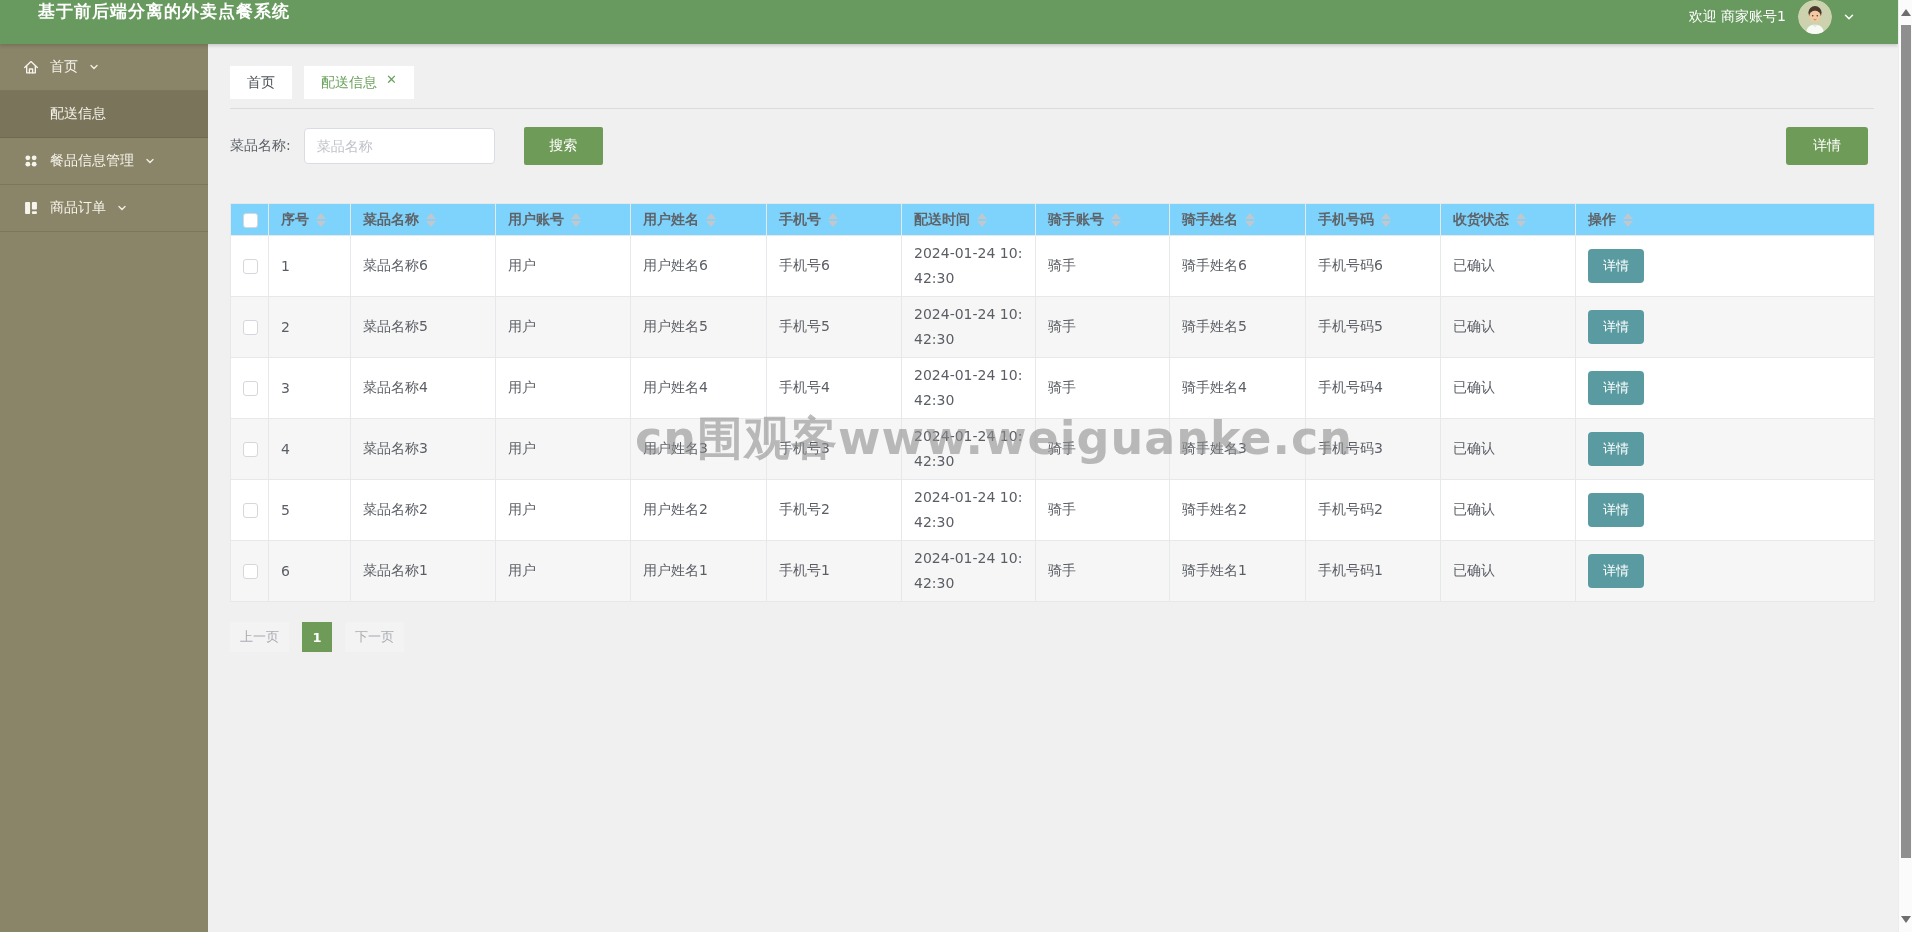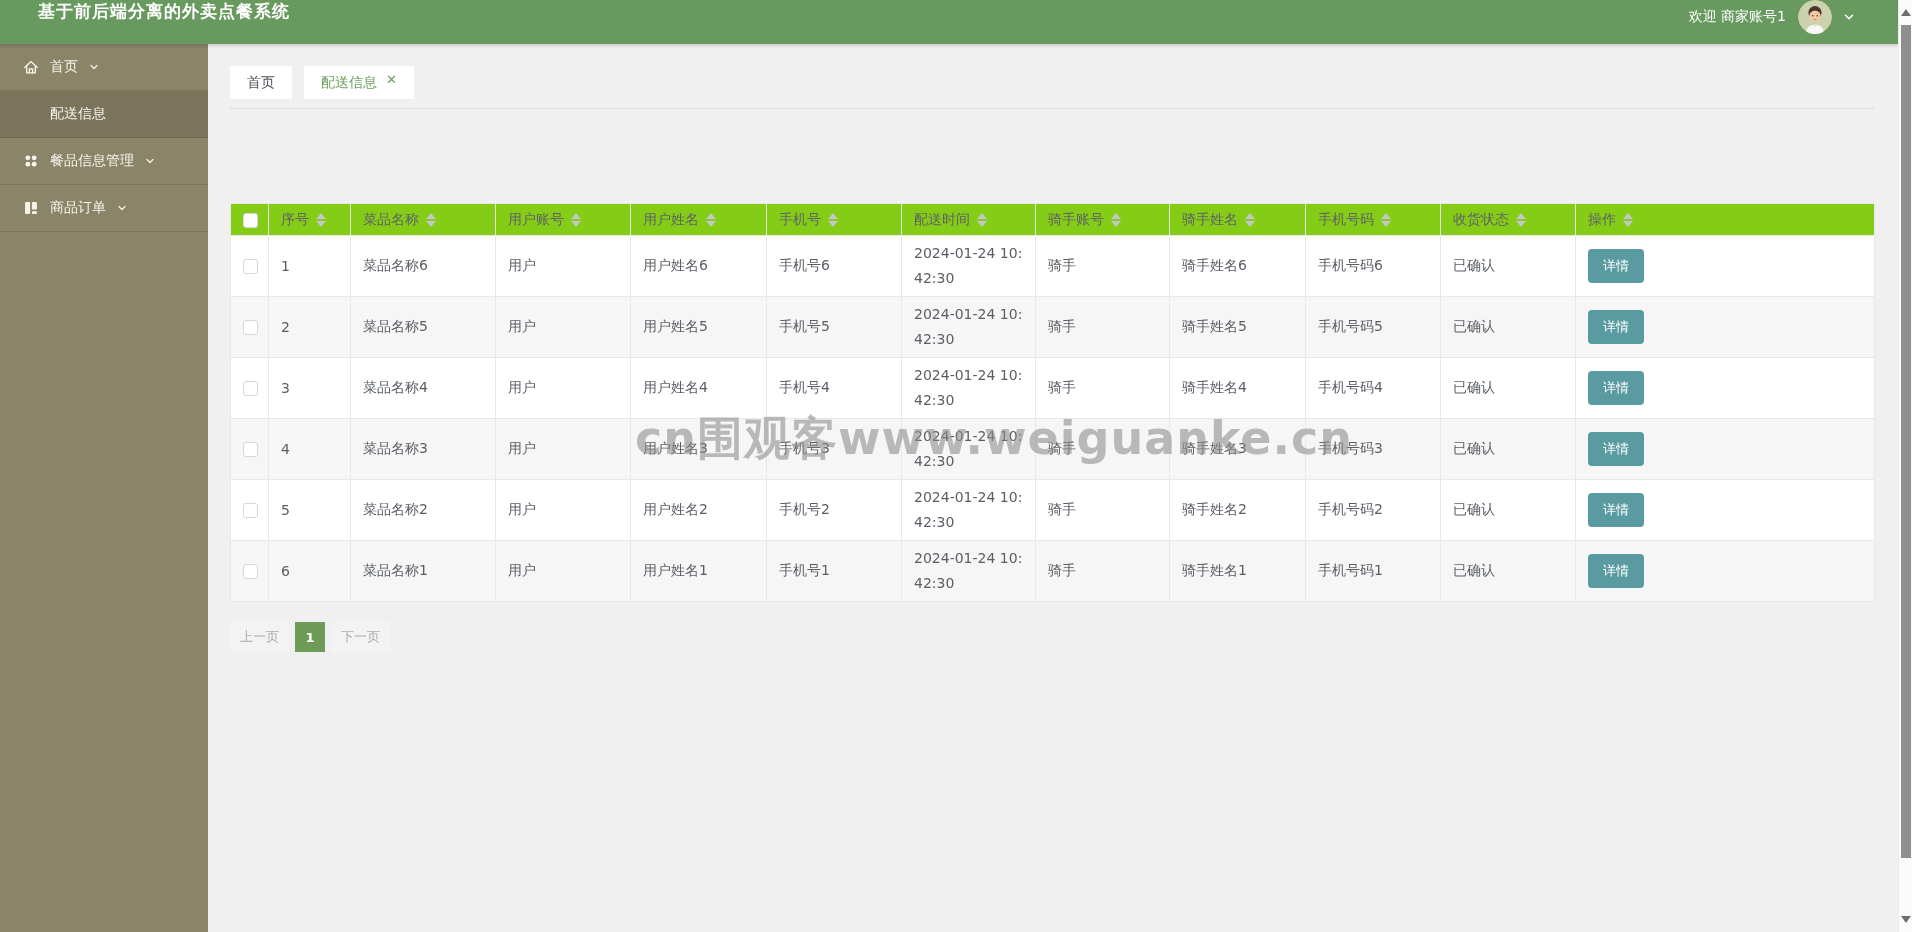"菜品名称:" div.filter-row { html: none -> <div> <label>菜品名称:</label> <input> <button>搜索</button> <button>详情</button> </div> }
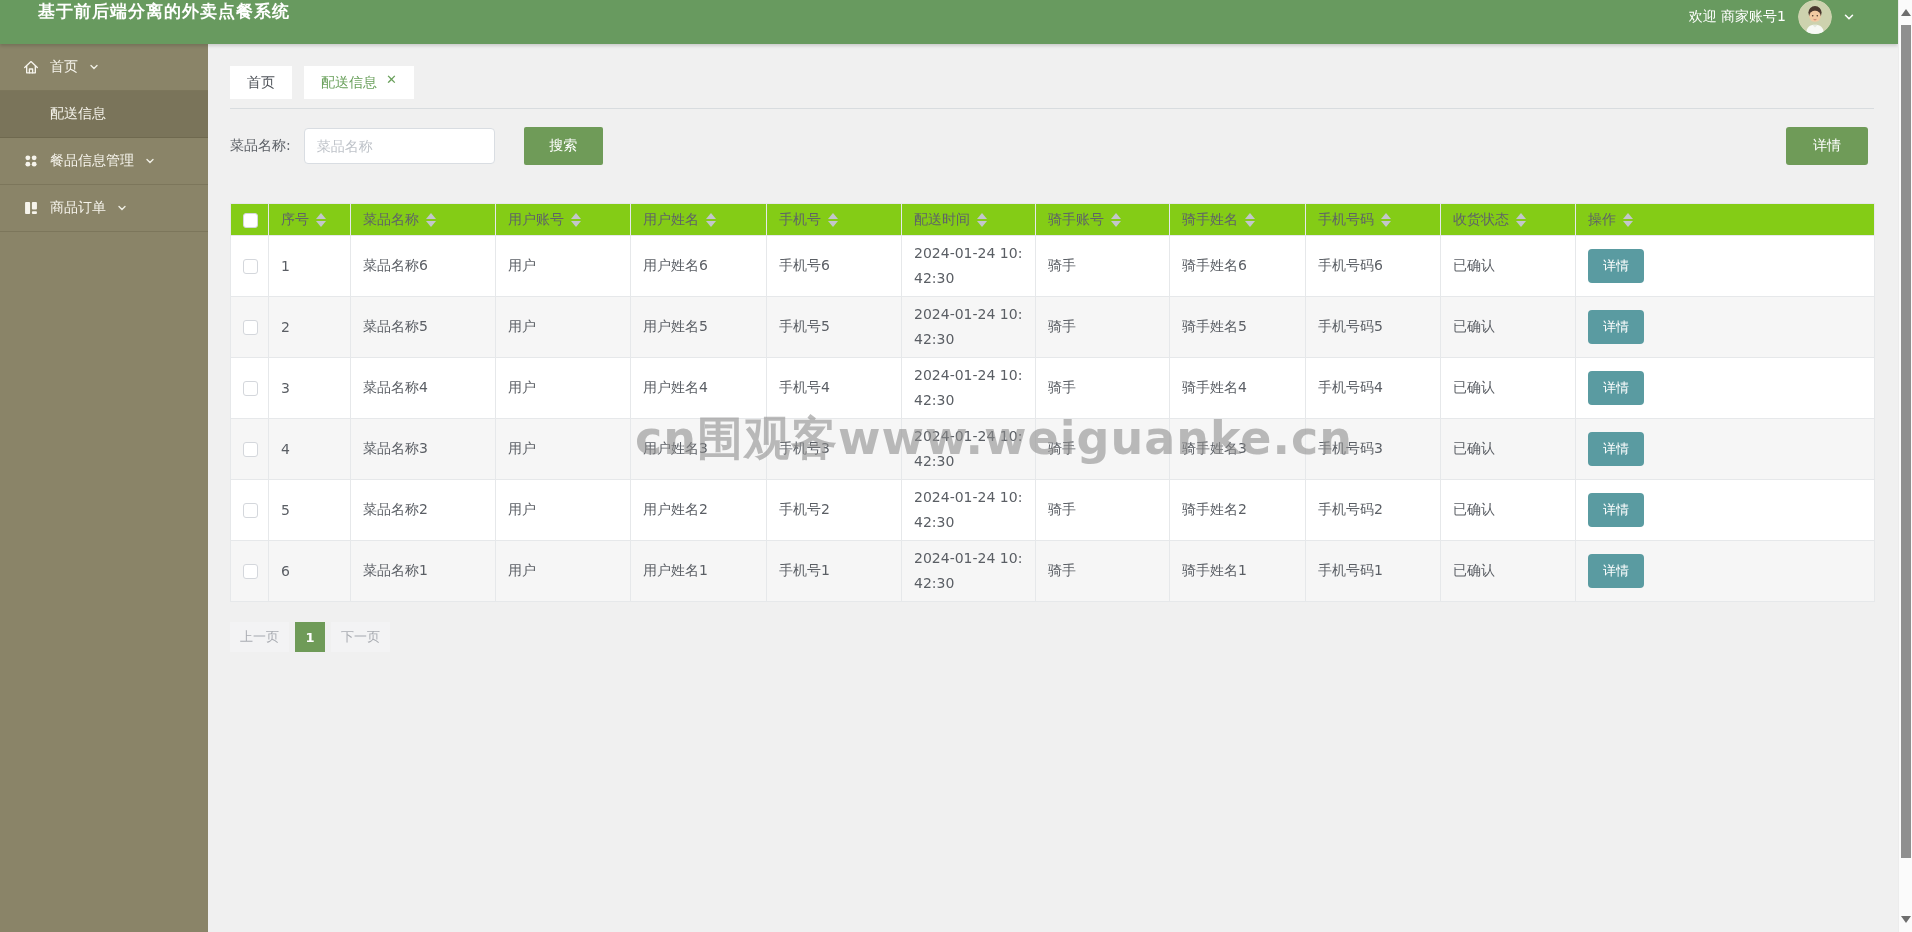"序号" .grid th { background: #84cc16 -> #7dd3fc; font-weight: normal -> bold }
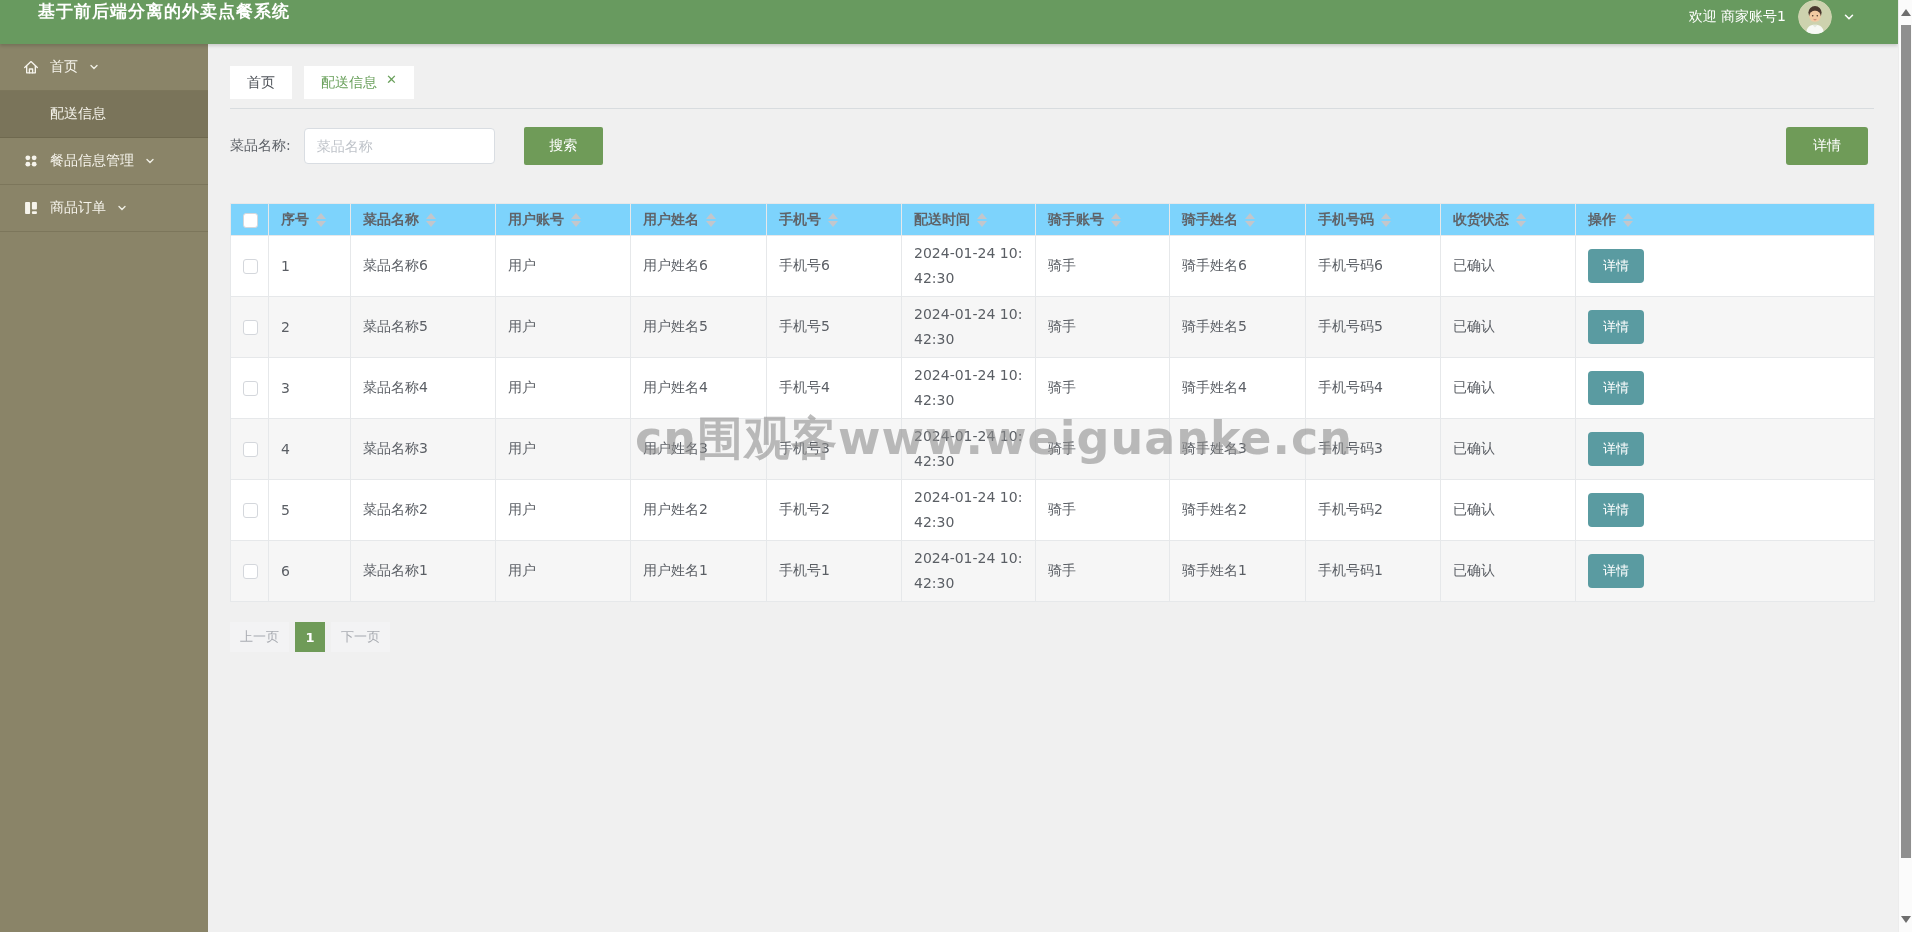"上一页" .pagination { gap: 6px -> 13px }
